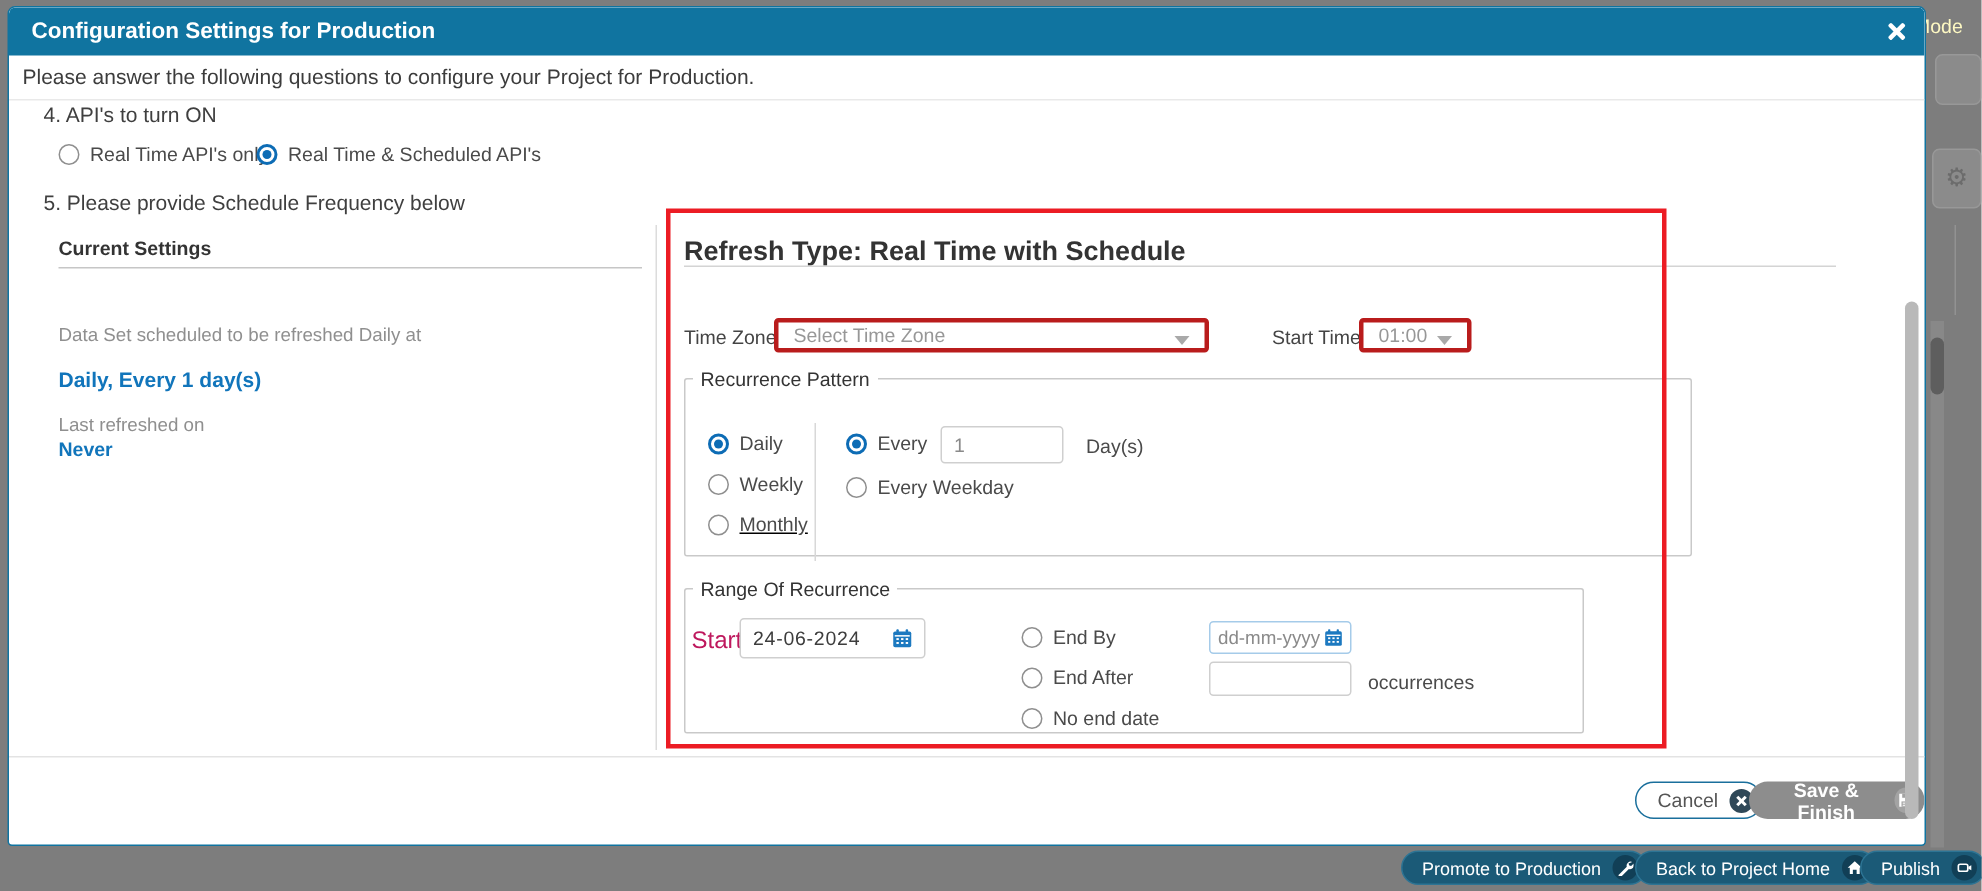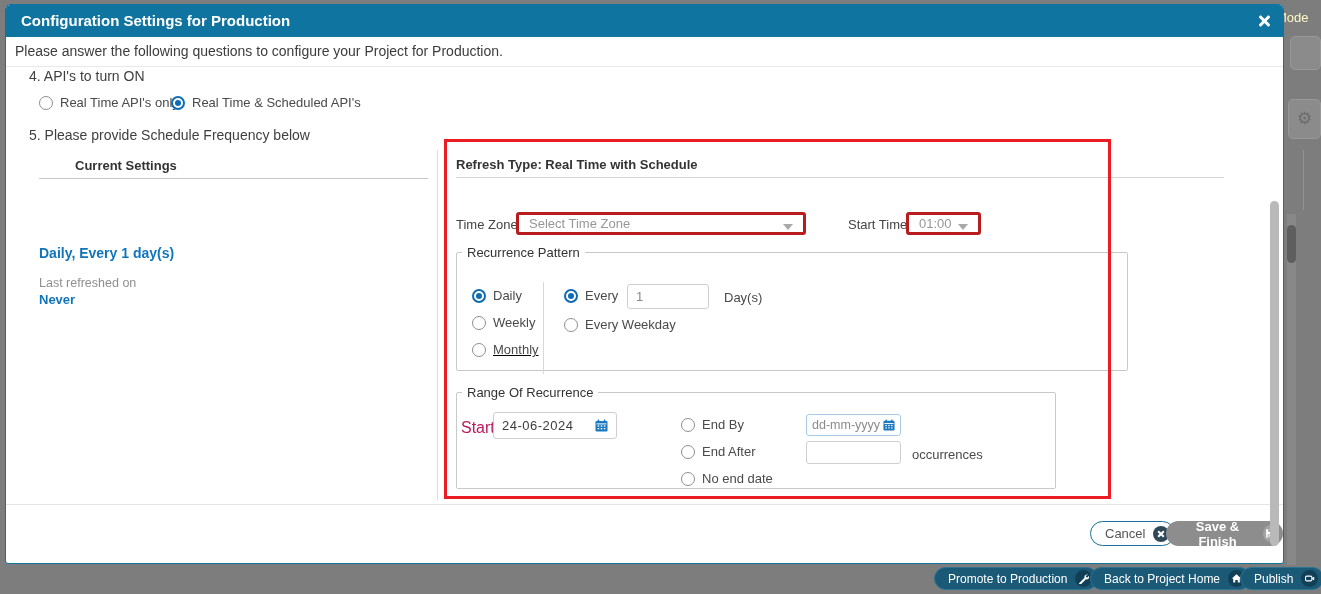"Current Settings" .cs-head { margin-left: 36px -> none }
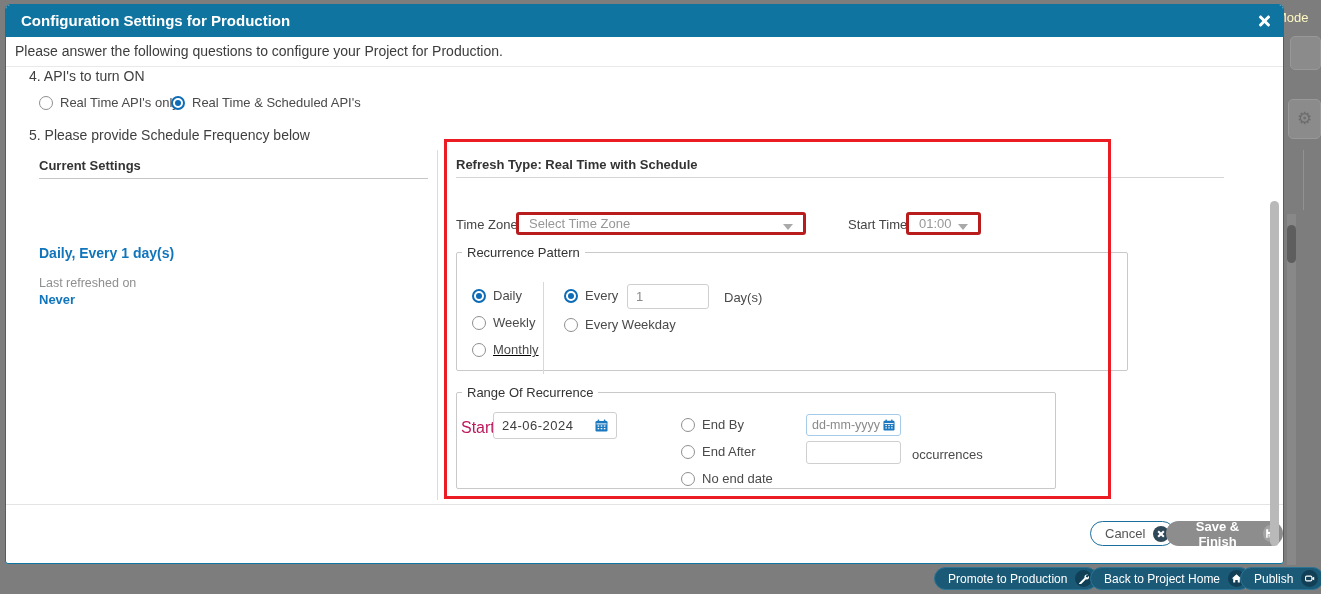"Refresh Type: Real Time with" .rt-head { font-size: 13px -> 18px }
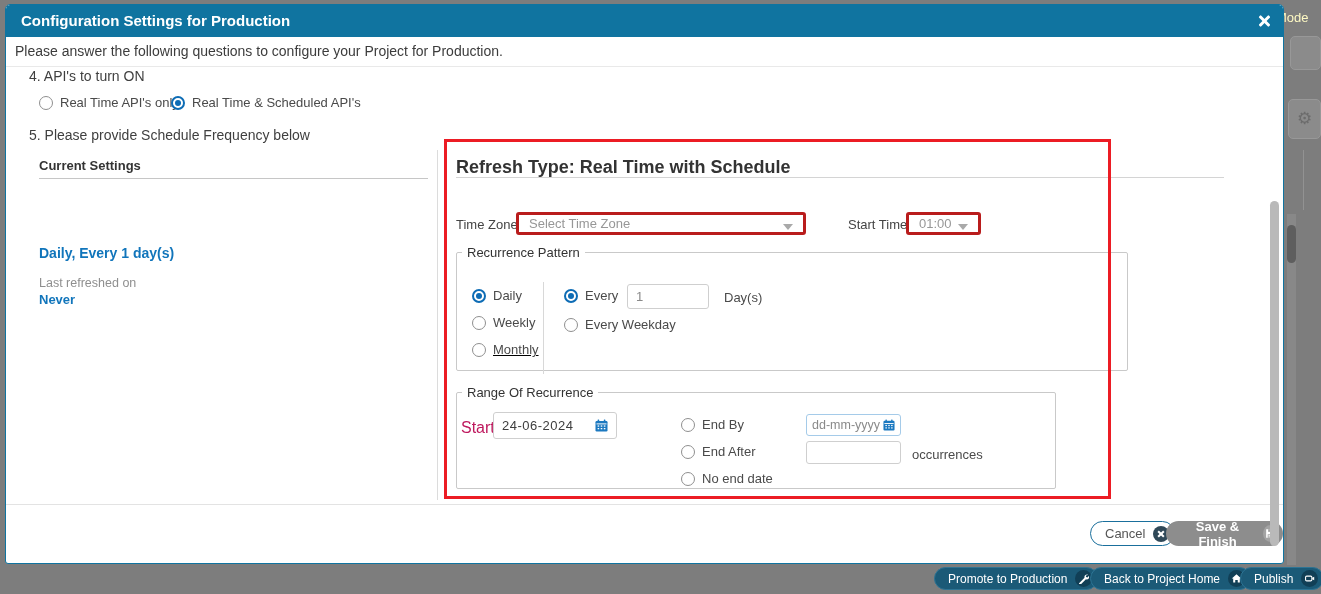"Data Set scheduled to be" div.cs-gray { html: none -> <div>Data Set scheduled to be refreshed Daily at</div> }
